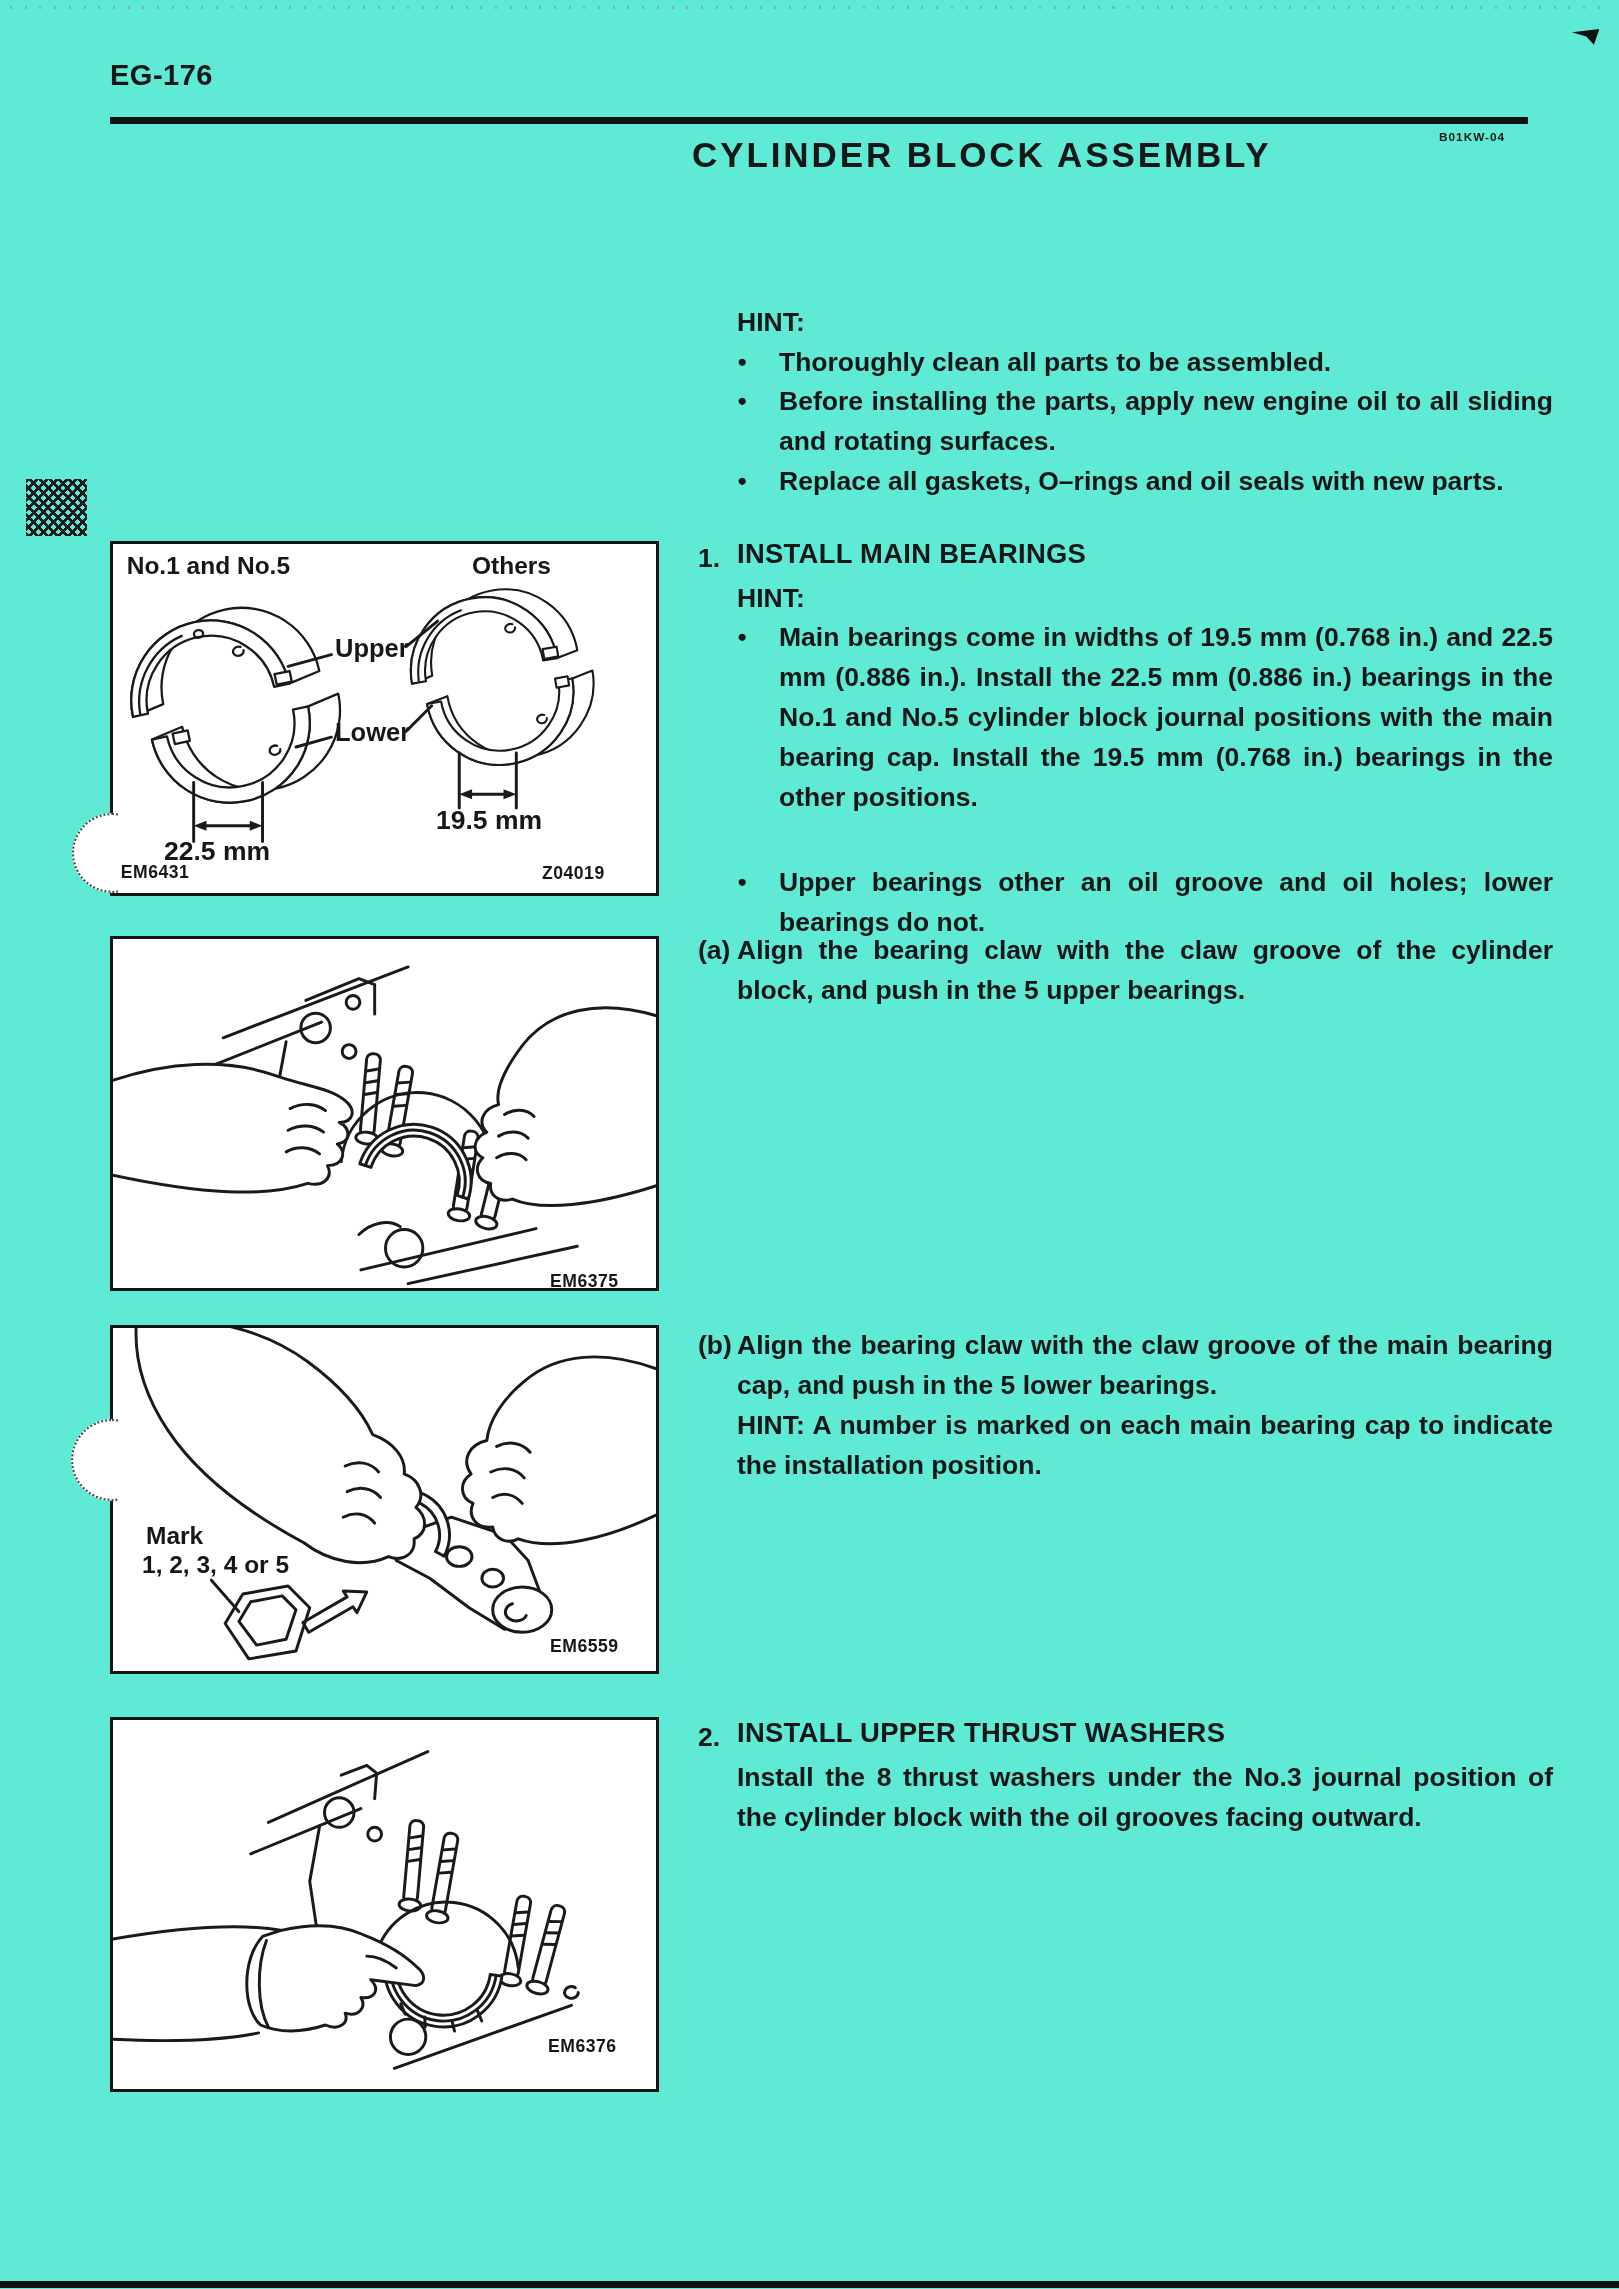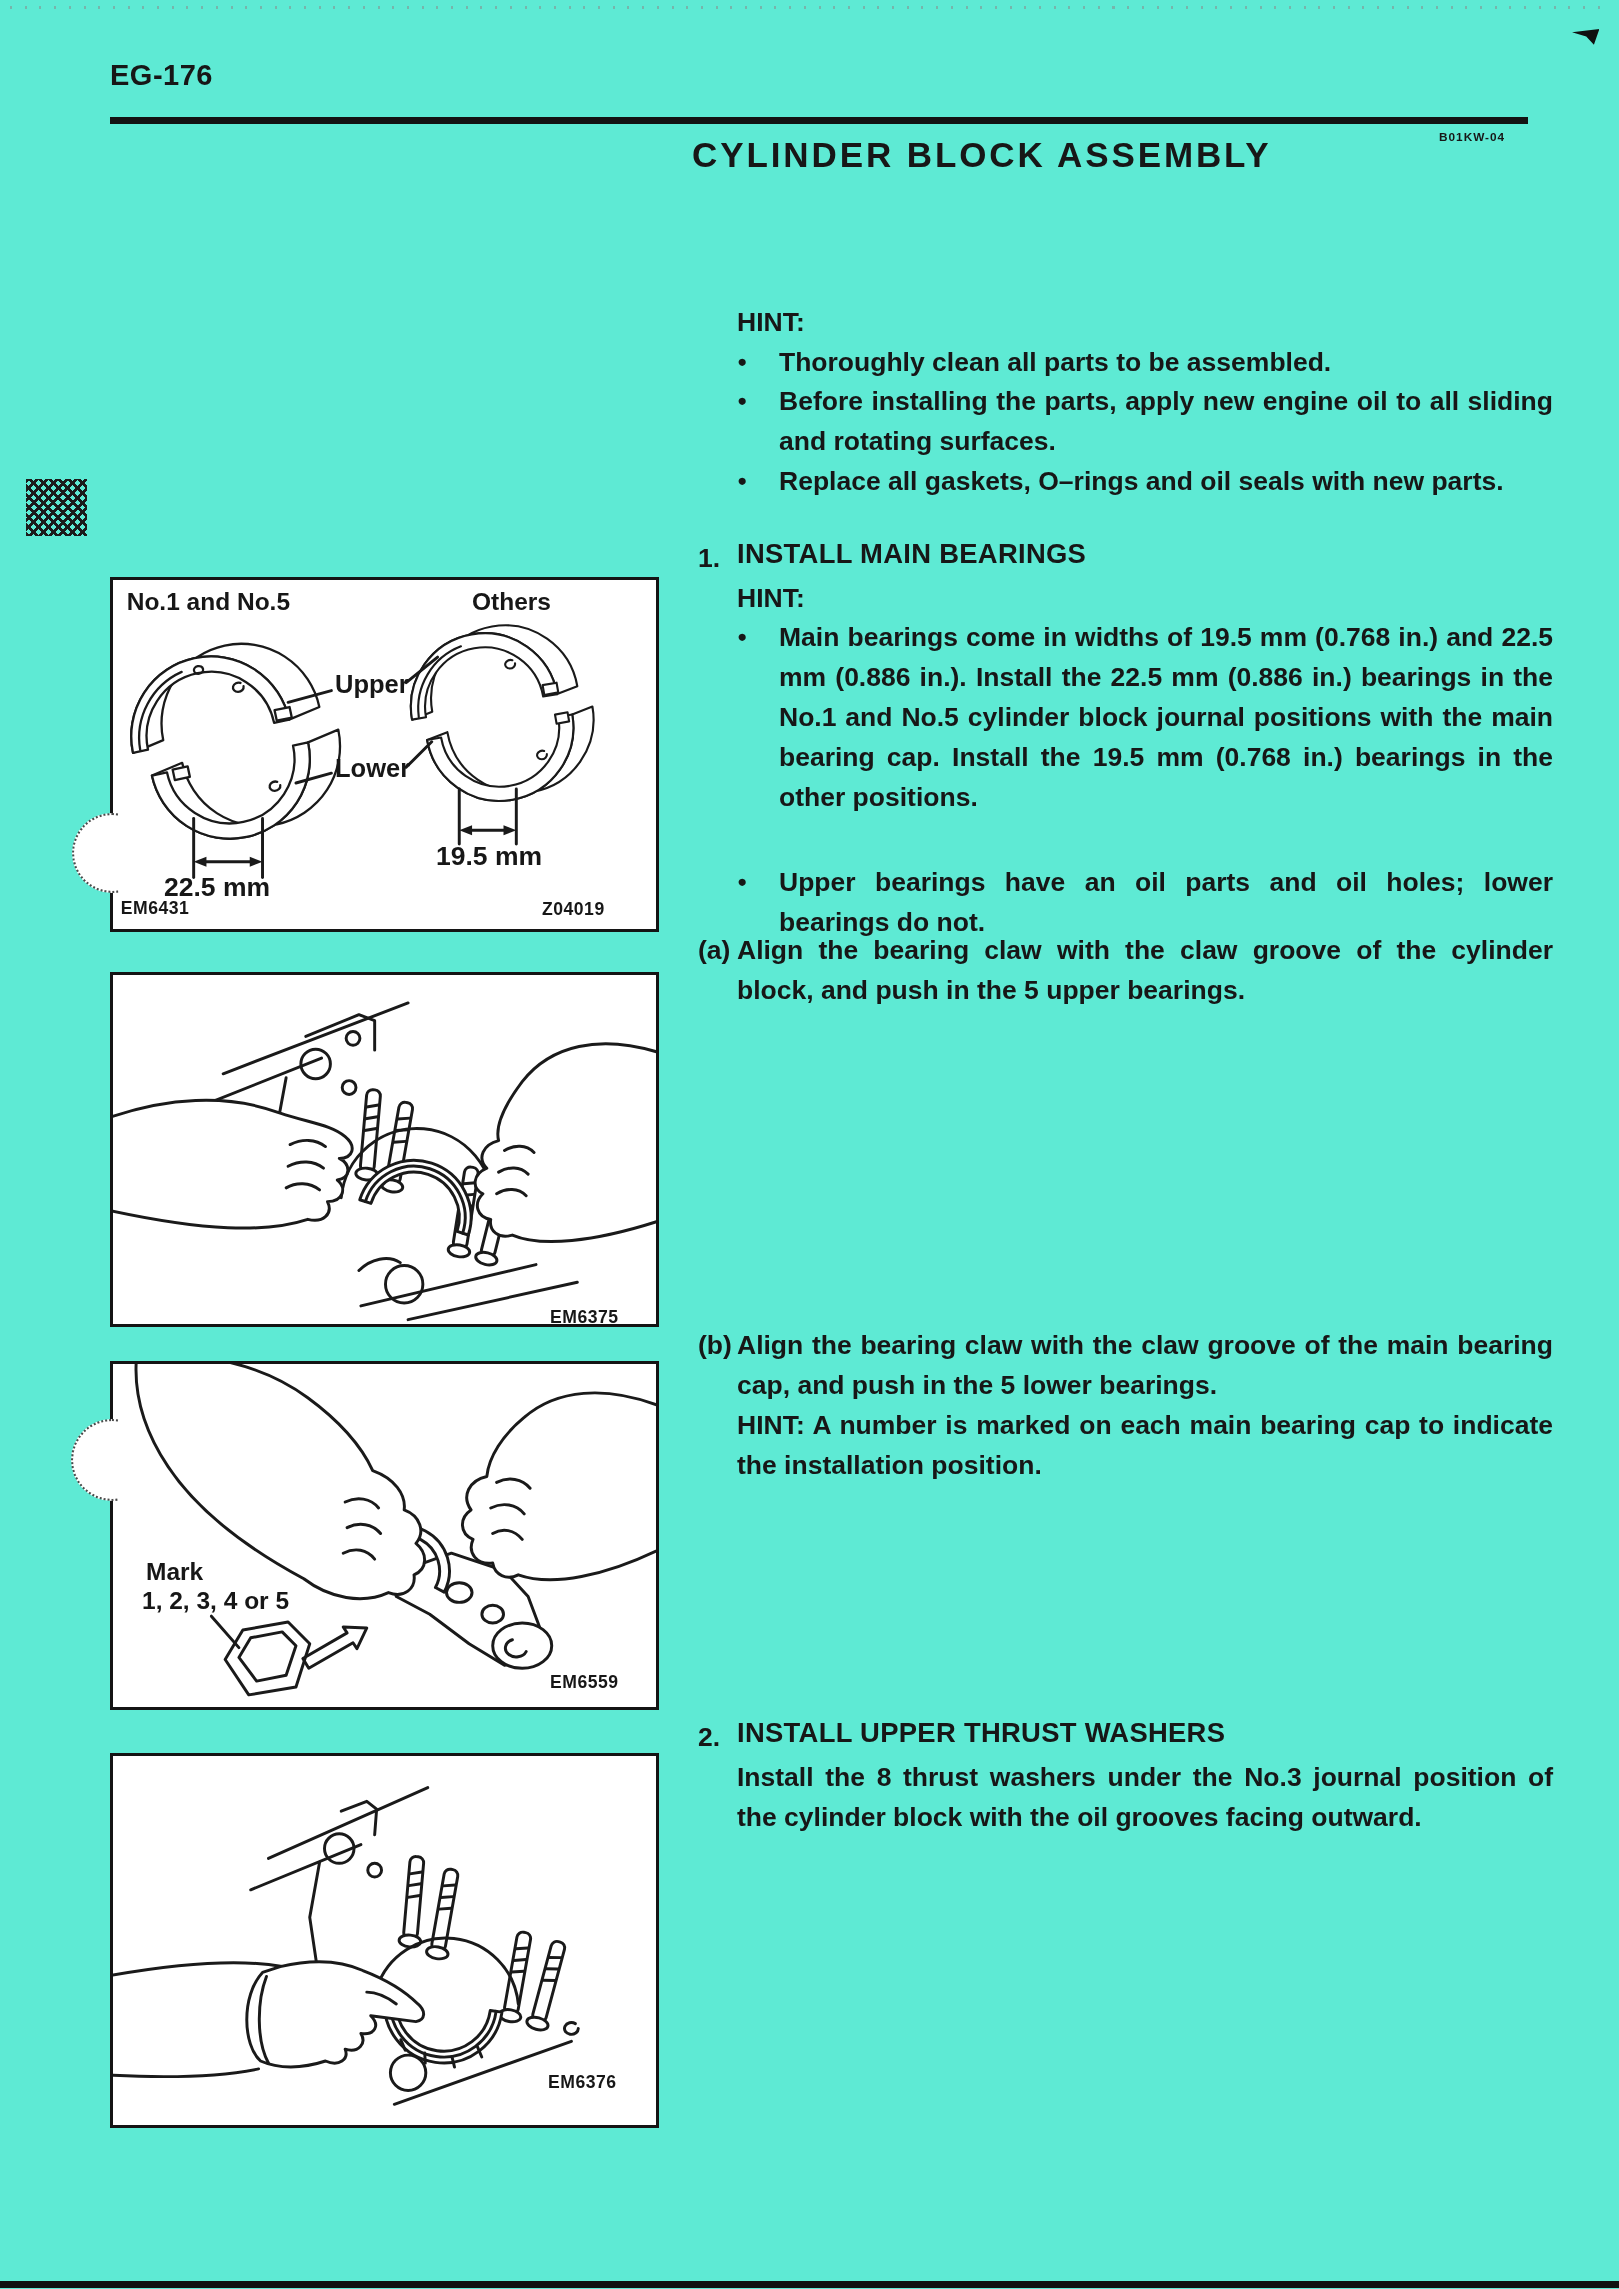"No.1 and No.5" .fig { margin-top: 36px -> none }
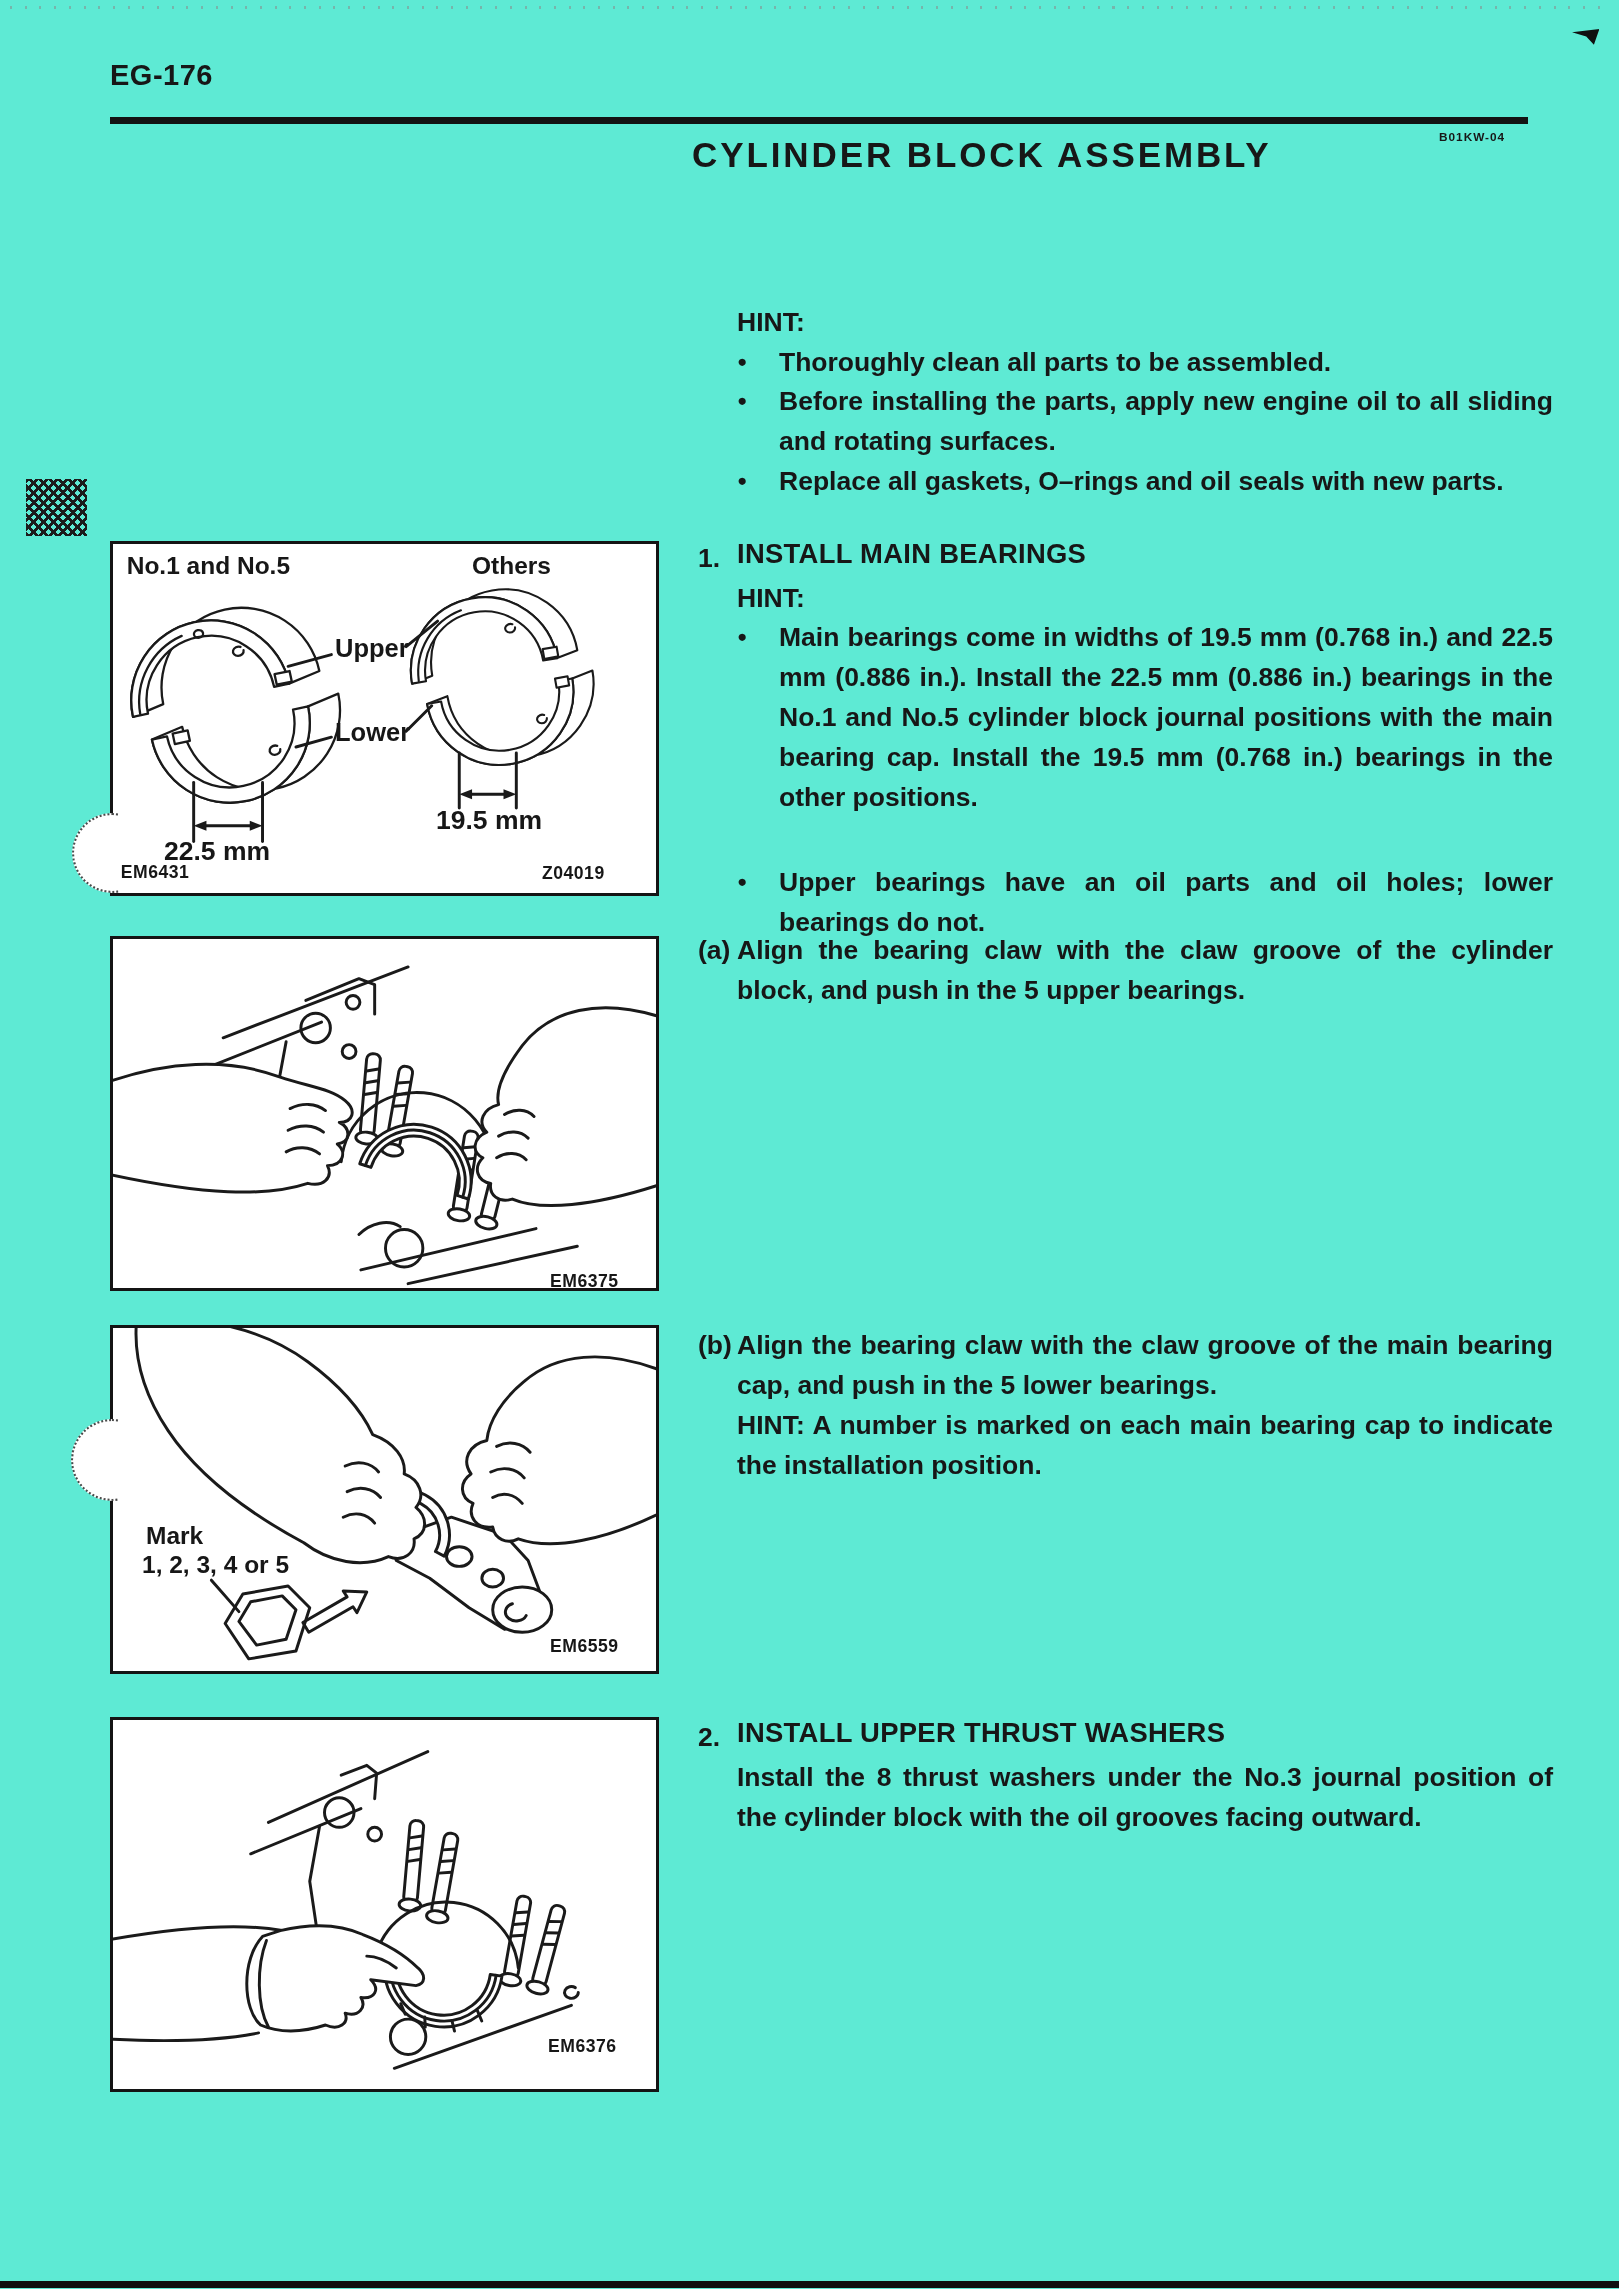"Upper bearings have an oil" div.btxt { text: have an oil parts -> other an oil groove }
